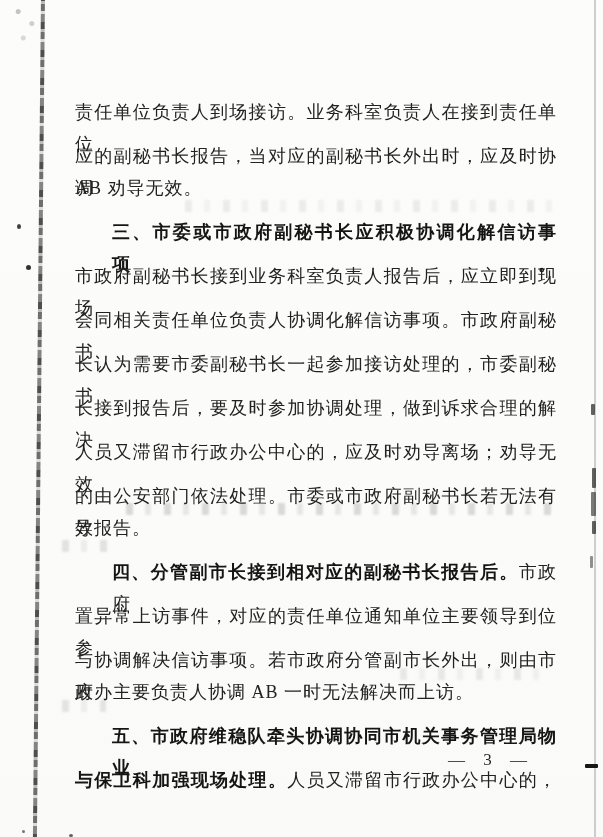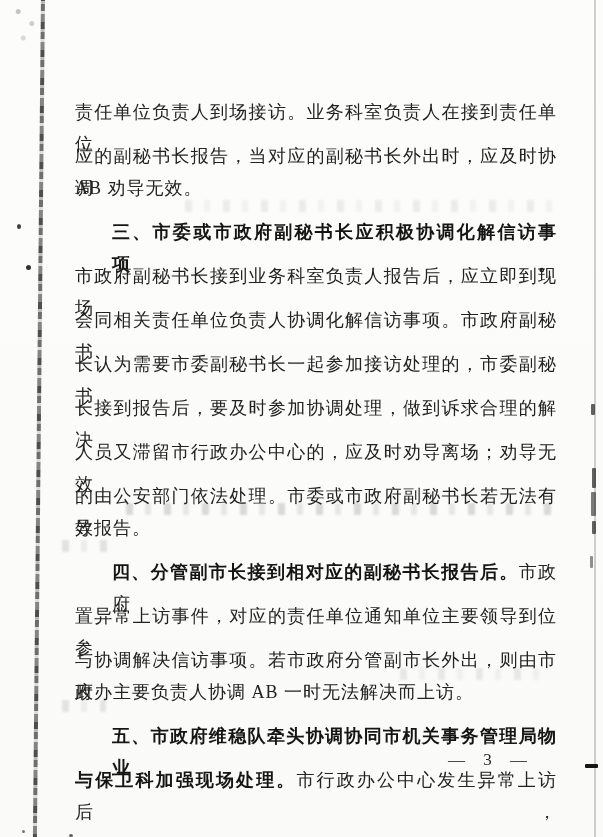"市行政办公中心发生异常上访后，" span.reg { text: 市行政办公中心发生异常上访后 -> 人员又滞留市行政办公中心的 }
